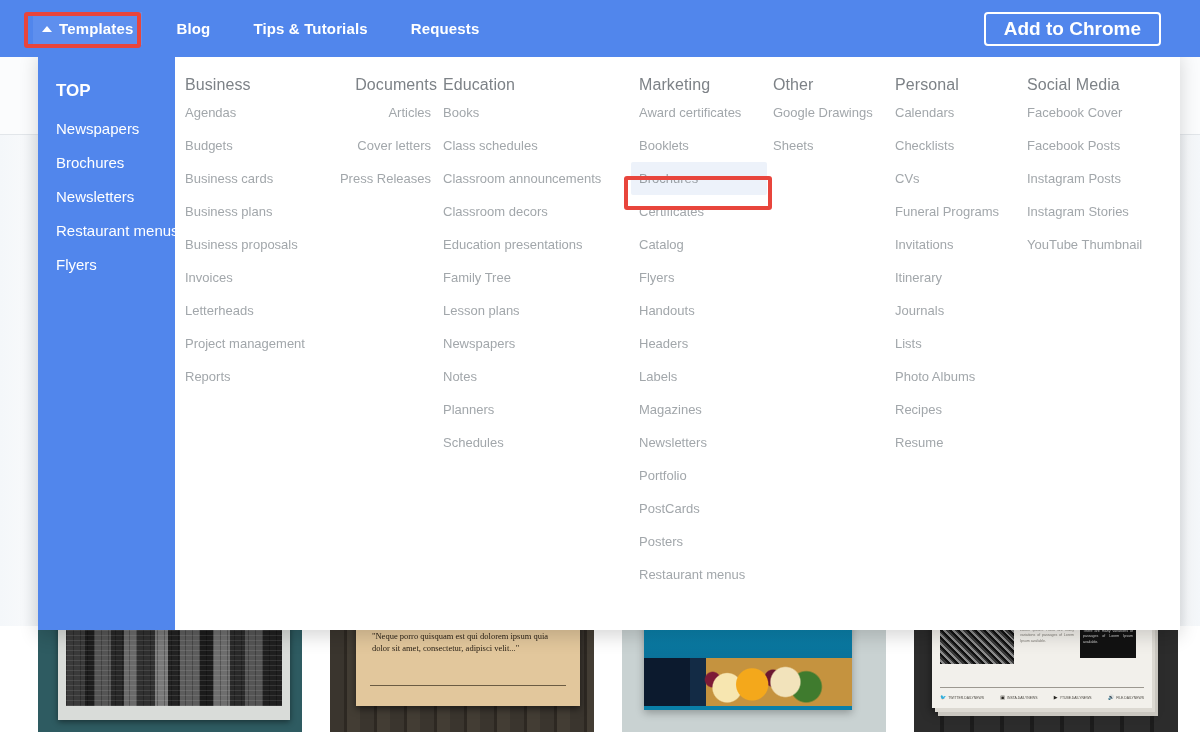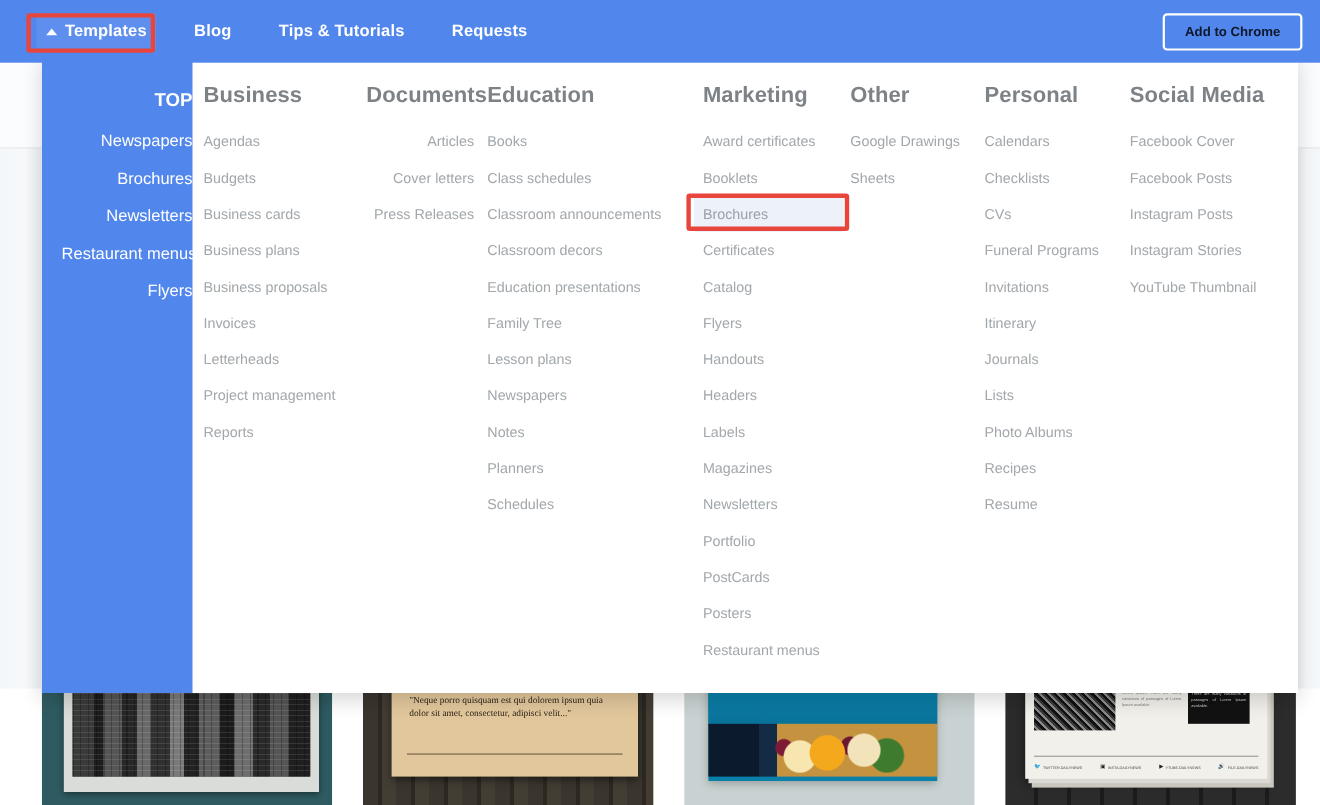"Add to Chrome" .add-btn { color: #0f172a -> #ffffff; font-size: 12px -> 19px; right: 16px -> 39px }
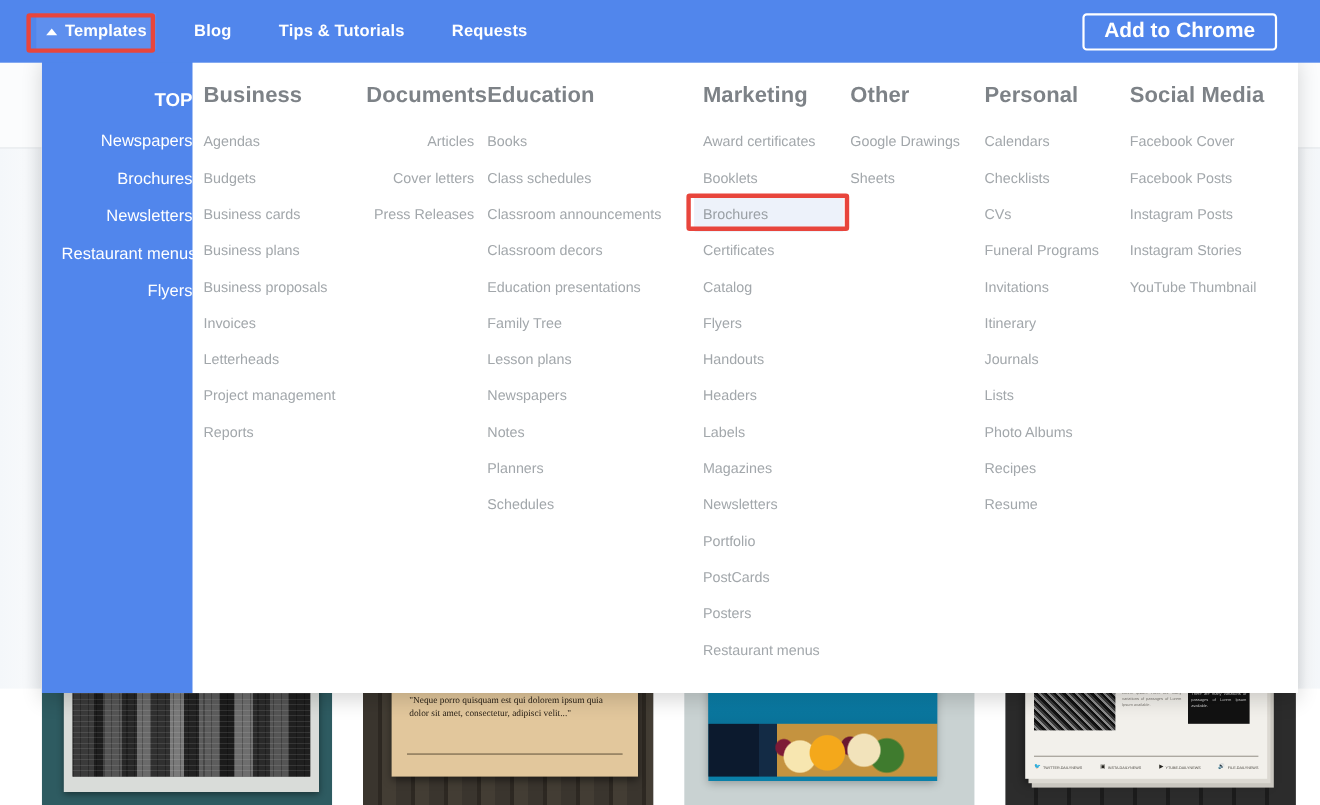"TOP" .mega-side { text-align: right -> none }
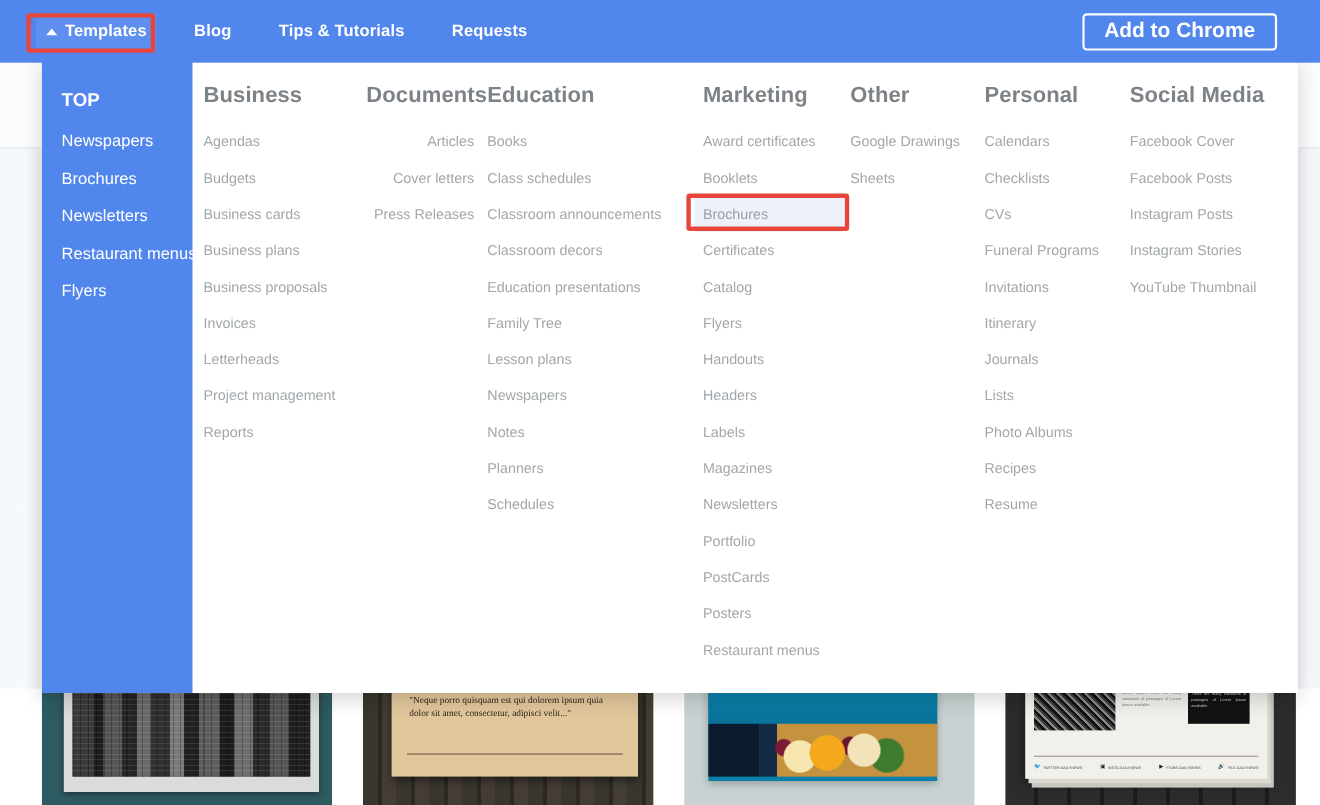"Business" .col-title { font-size: 20px -> 16px; font-weight: bold -> normal; margin-bottom: 13px -> 2px }
